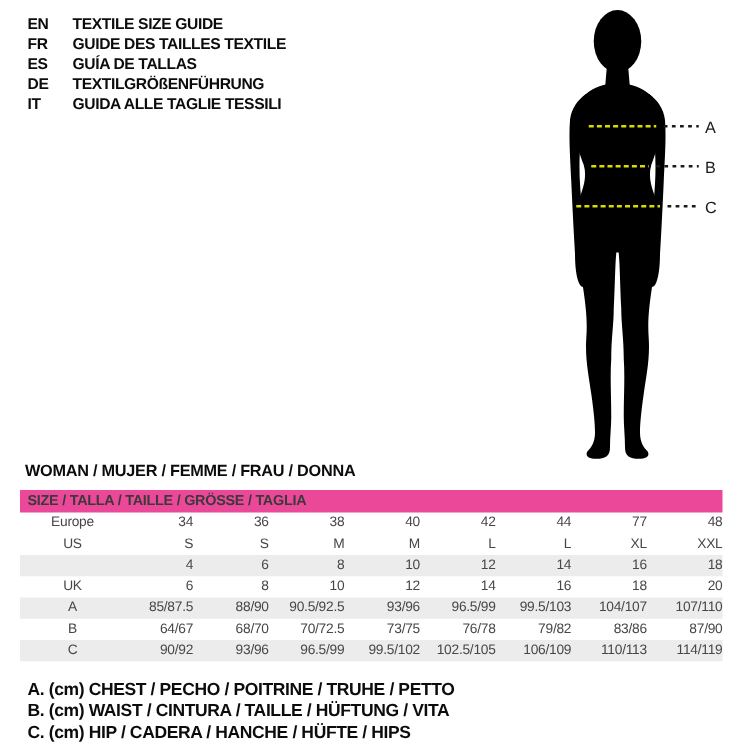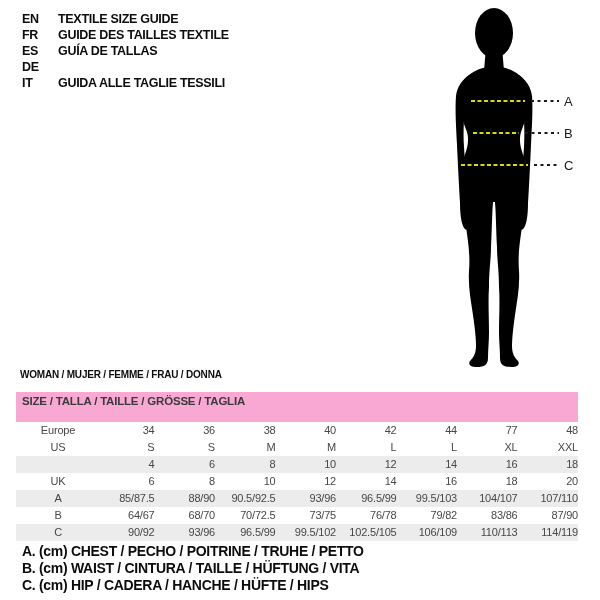"TEXTILGRÖßENFÜHRUNG" span.lang-label { html: none -> <span>TEXTILGRÖßENFÜHRUNG</span> }
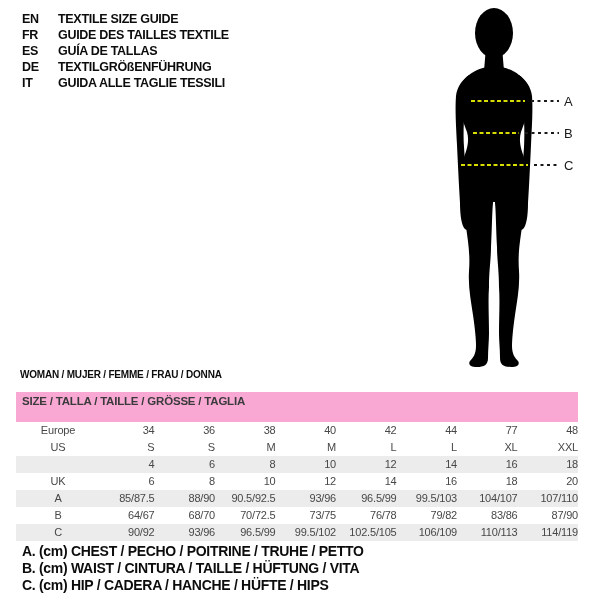"WOMAN / MUJER / FEMME" .group-title { font-size: 10px -> 13px }
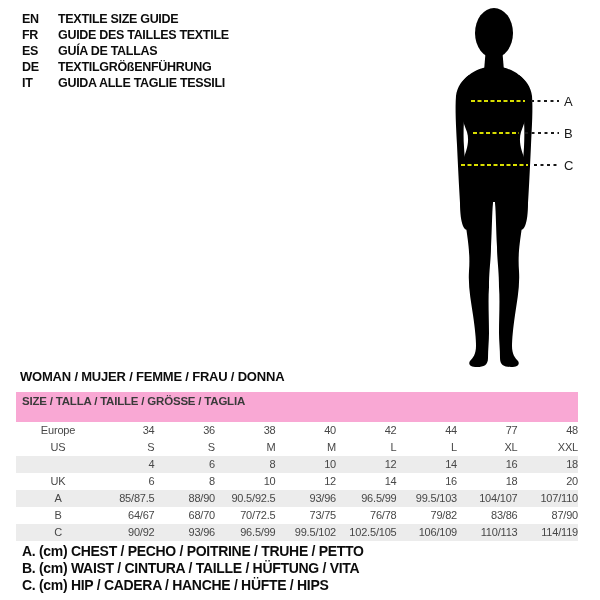"SIZE / TALLA / TAILLE" .size-header { background: #f9a8d4 -> #ec4899; height: 30px -> 18px }
